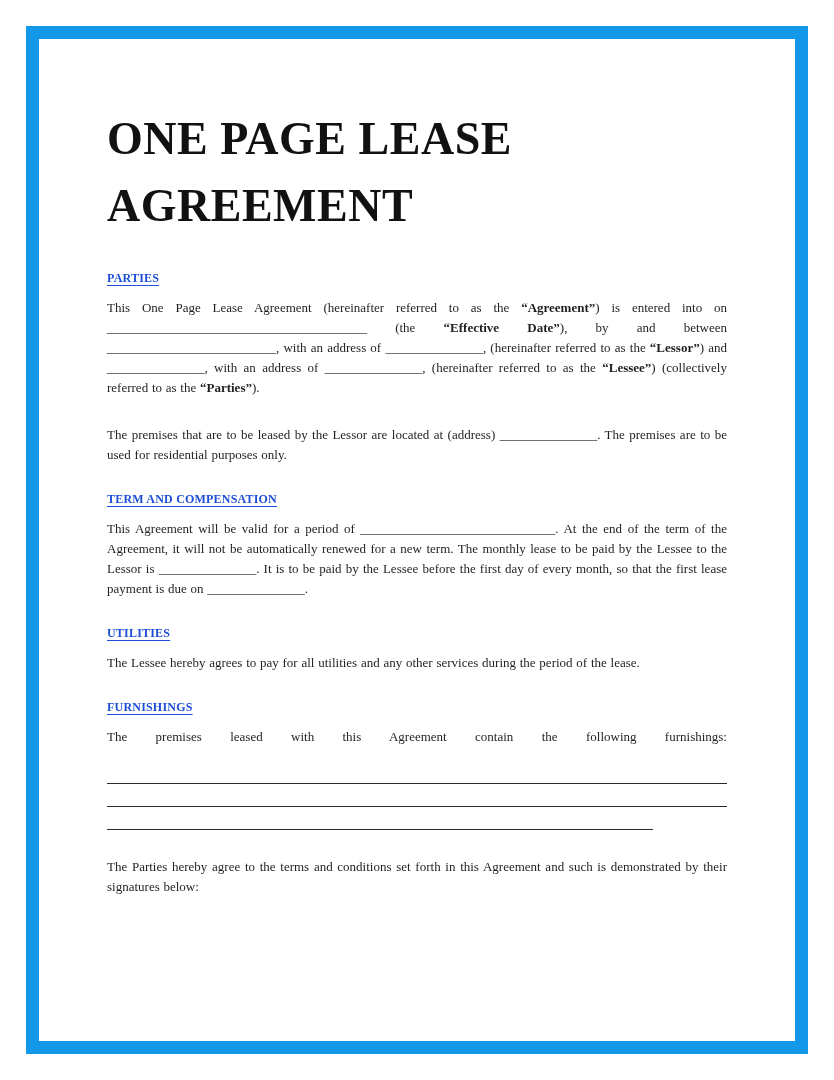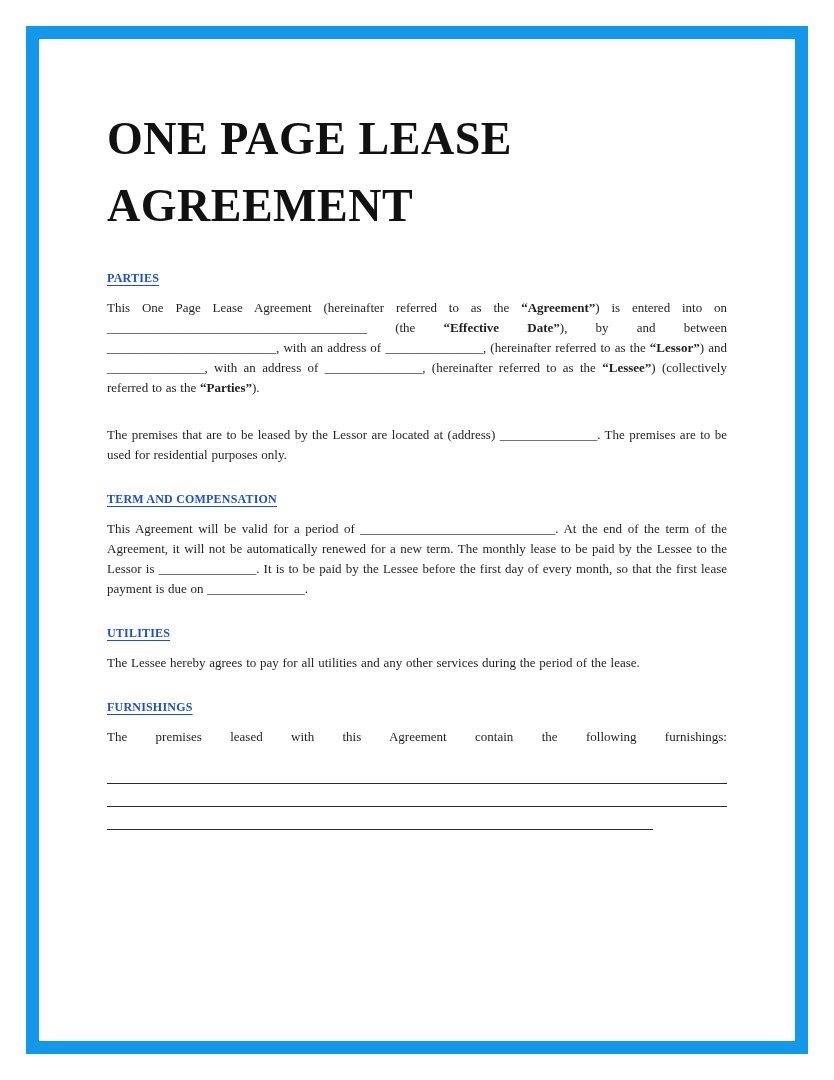"The Parties hereby agree to" p.para { html: none -> <p><span>The Parties hereby agree to the terms and conditions set forth in this Agreement and such is demonstrated by their signatures below:</span></p> }
